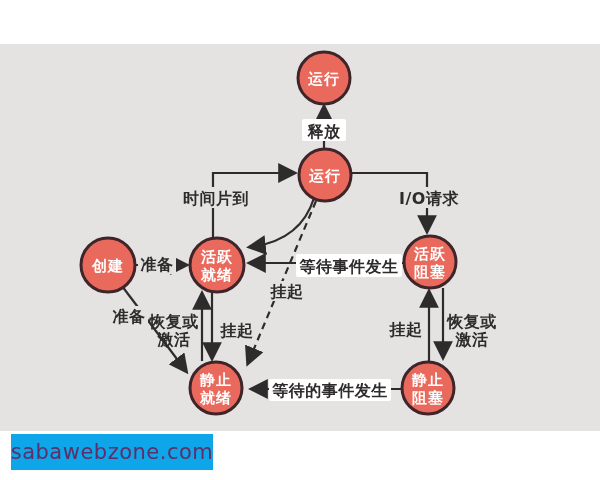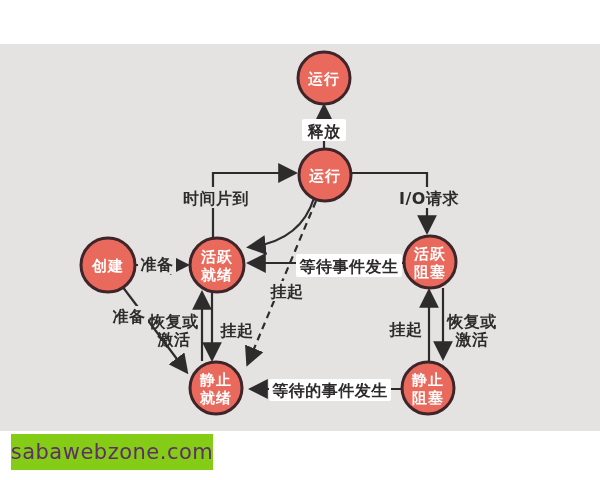"sabawebzone.com" .footer-bar { background: #84cc16 -> #0ea5e9 }
